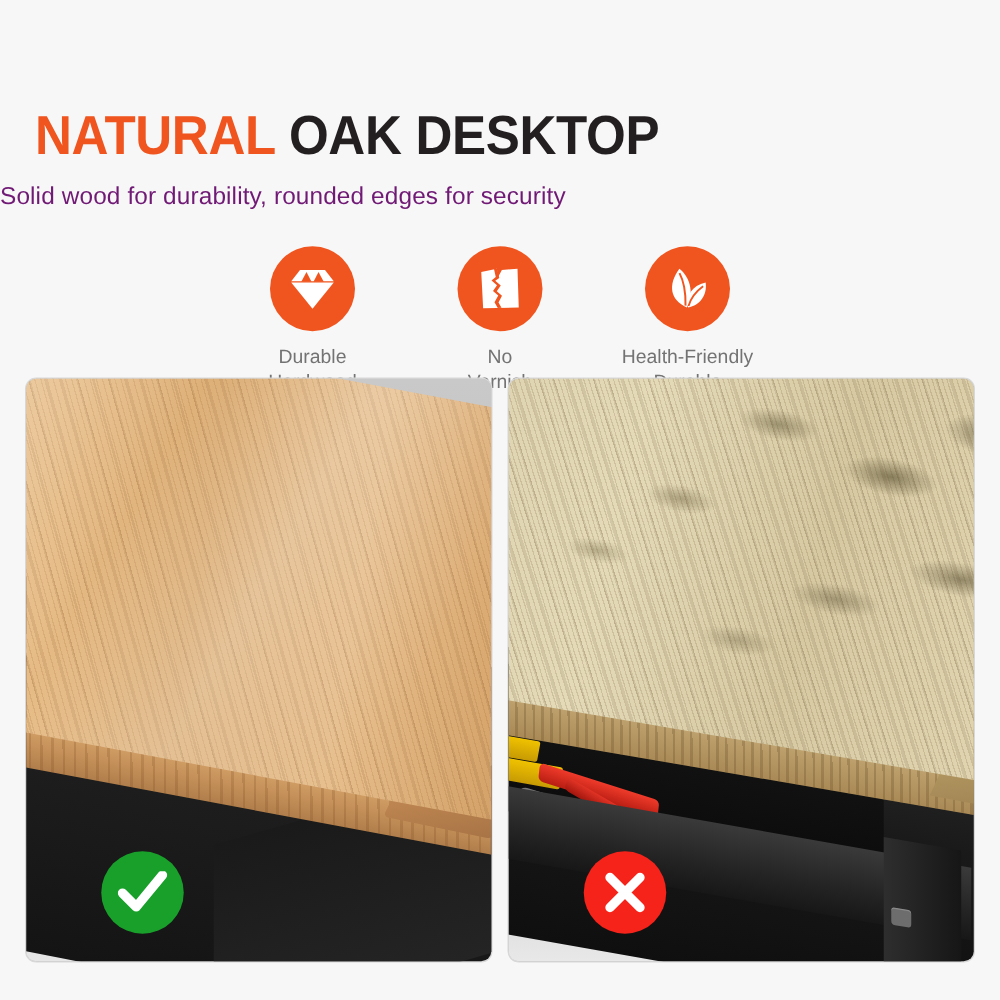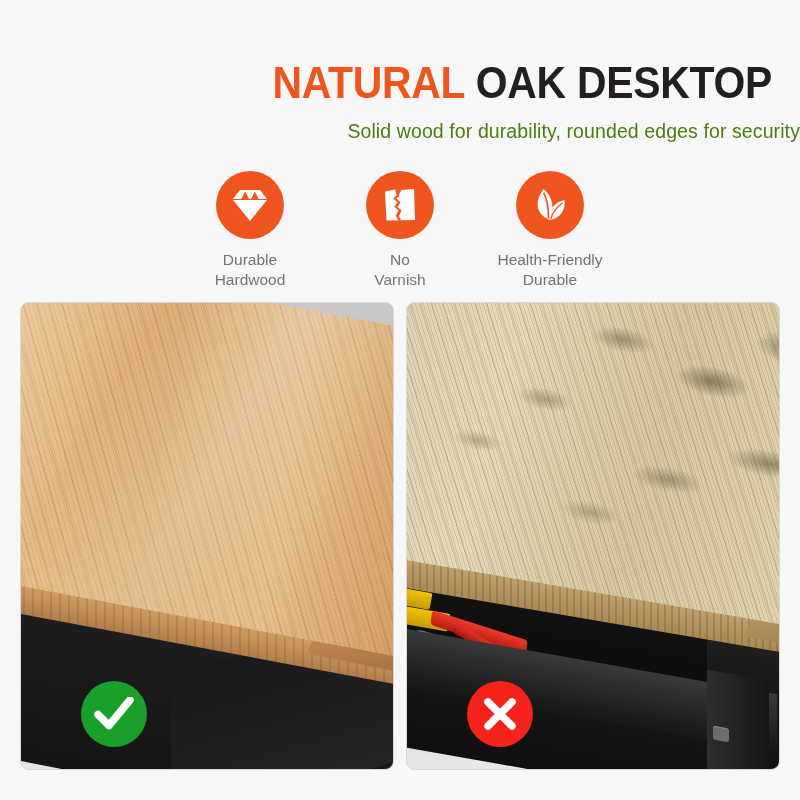"NATURAL OAK DESKTOP" .header { padding-top: 60px -> 86px; text-align: right -> left }
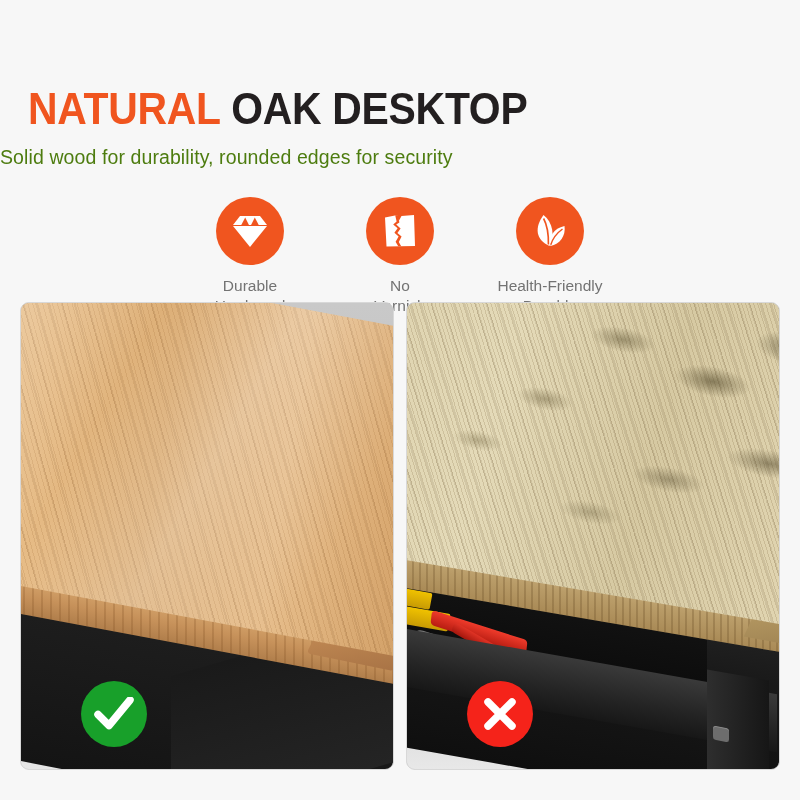"Solid wood for durability, rounded" .subtitle { color: #4d7c0f -> #701a75 }
